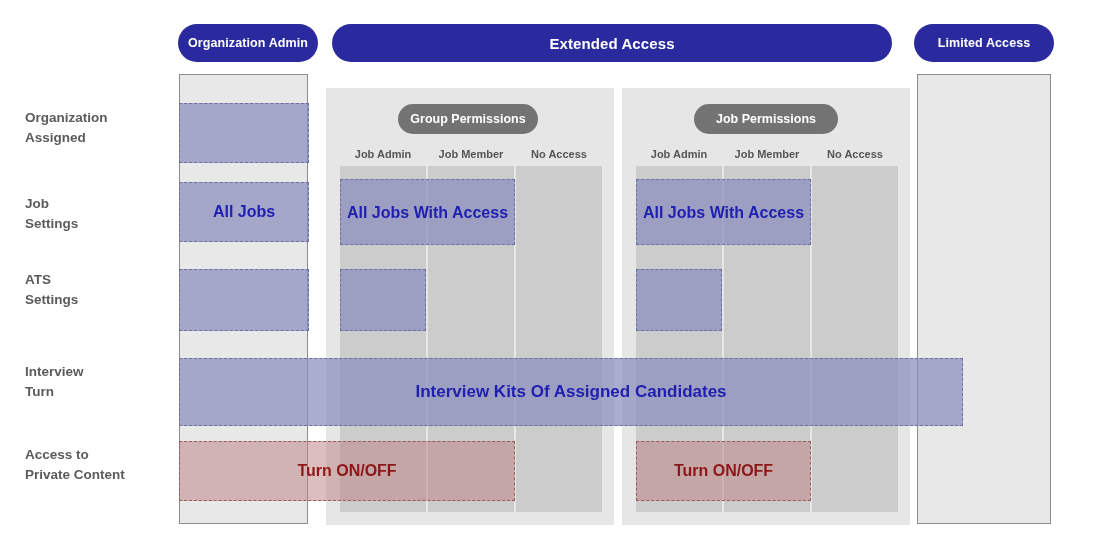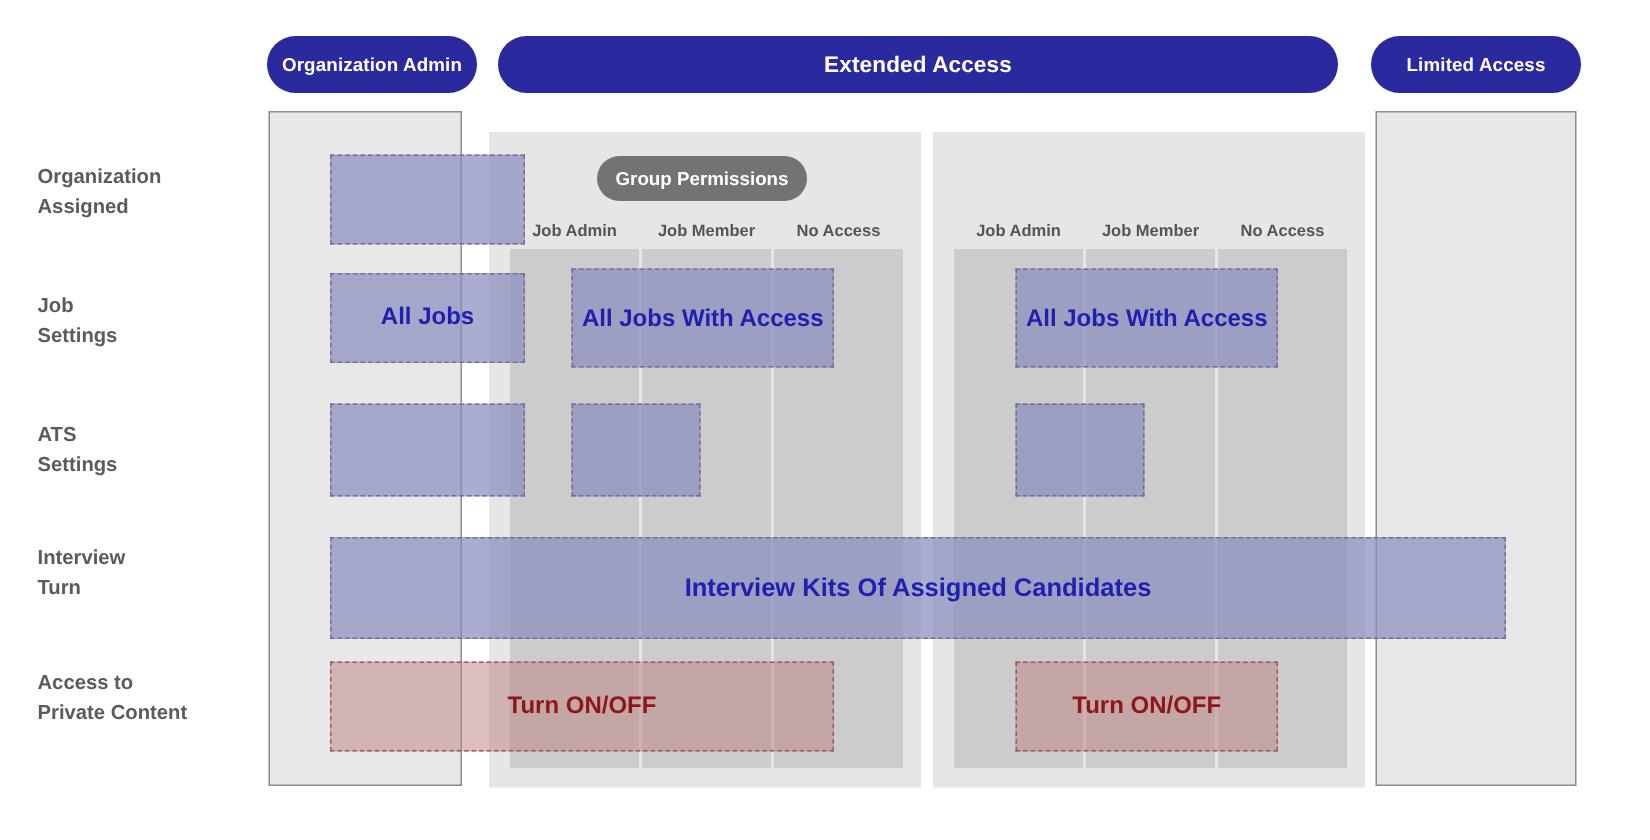"Job Permissions" div.cap { html: none -> <div> <span>Job Permissions</span> </div> }
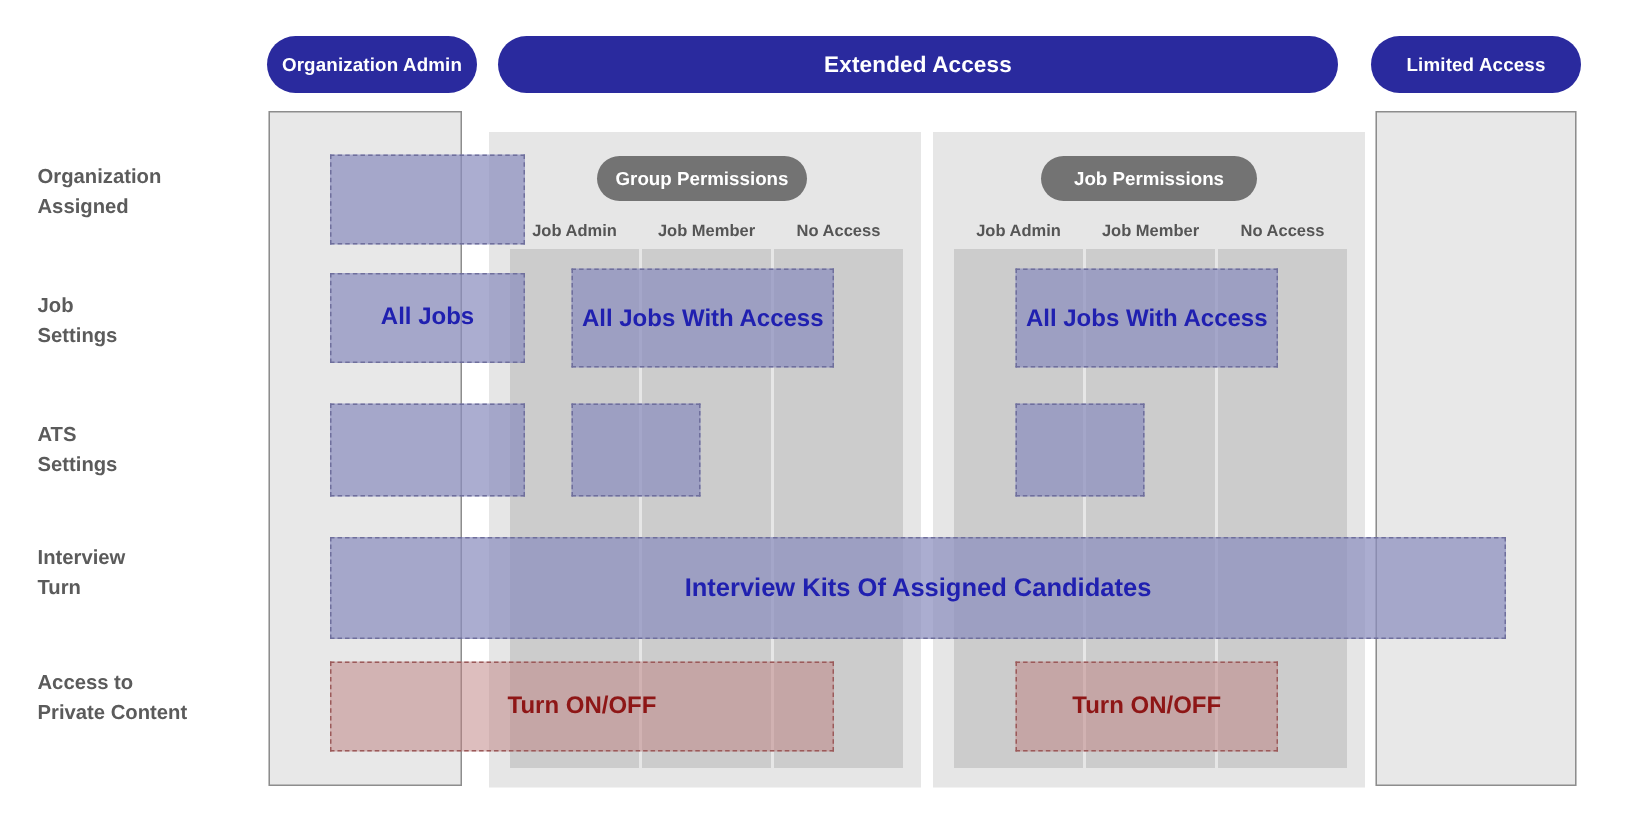"All Jobs" .band { margin-left: 41px -> none }
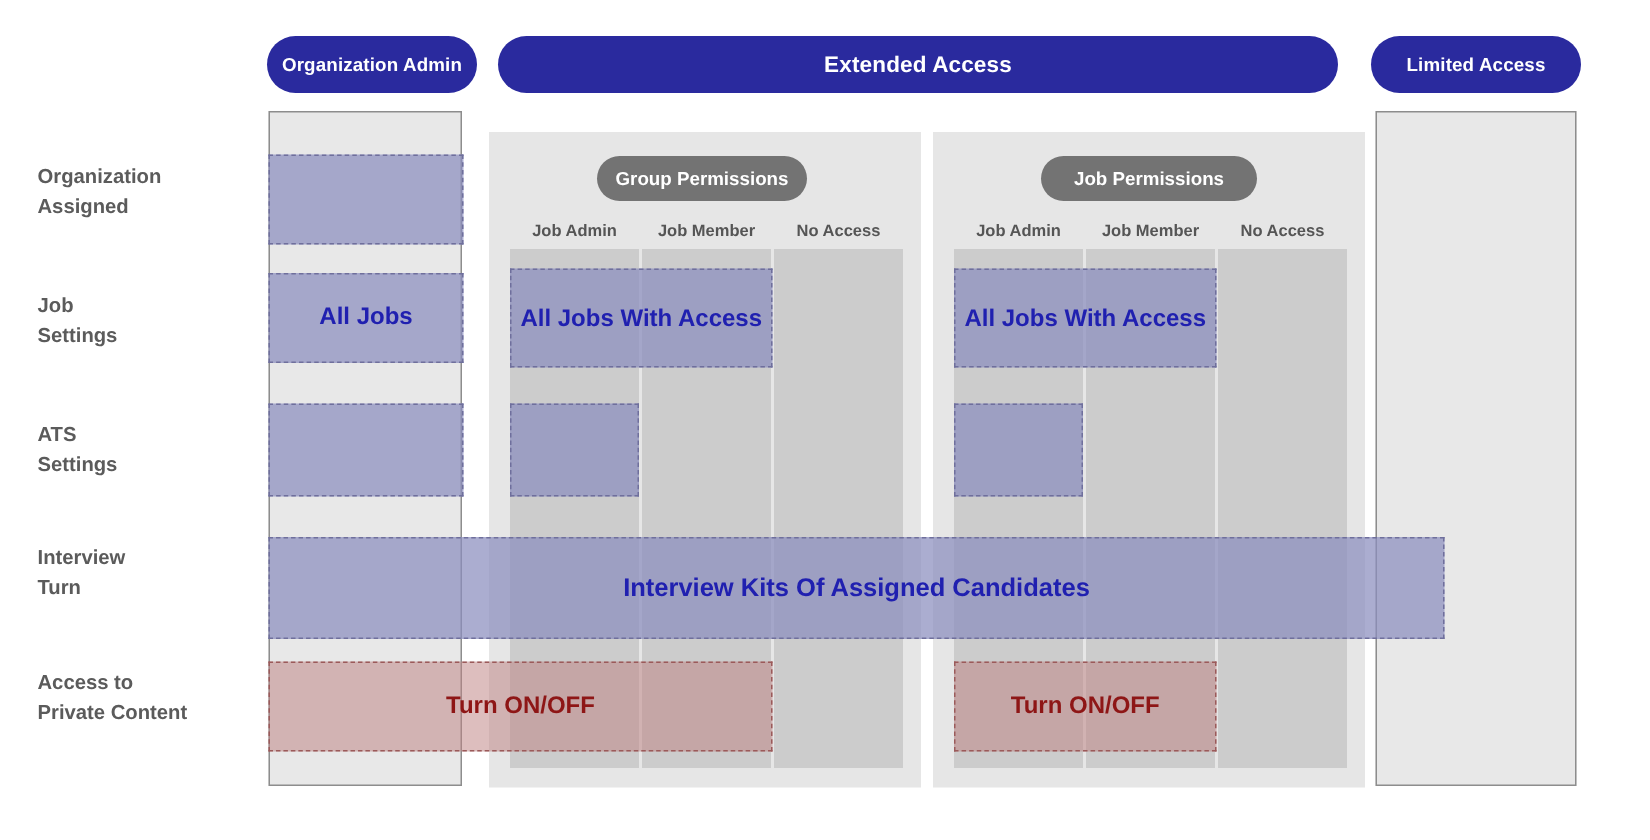"ATS" div.rowlabel { top: 280px -> 270px }
